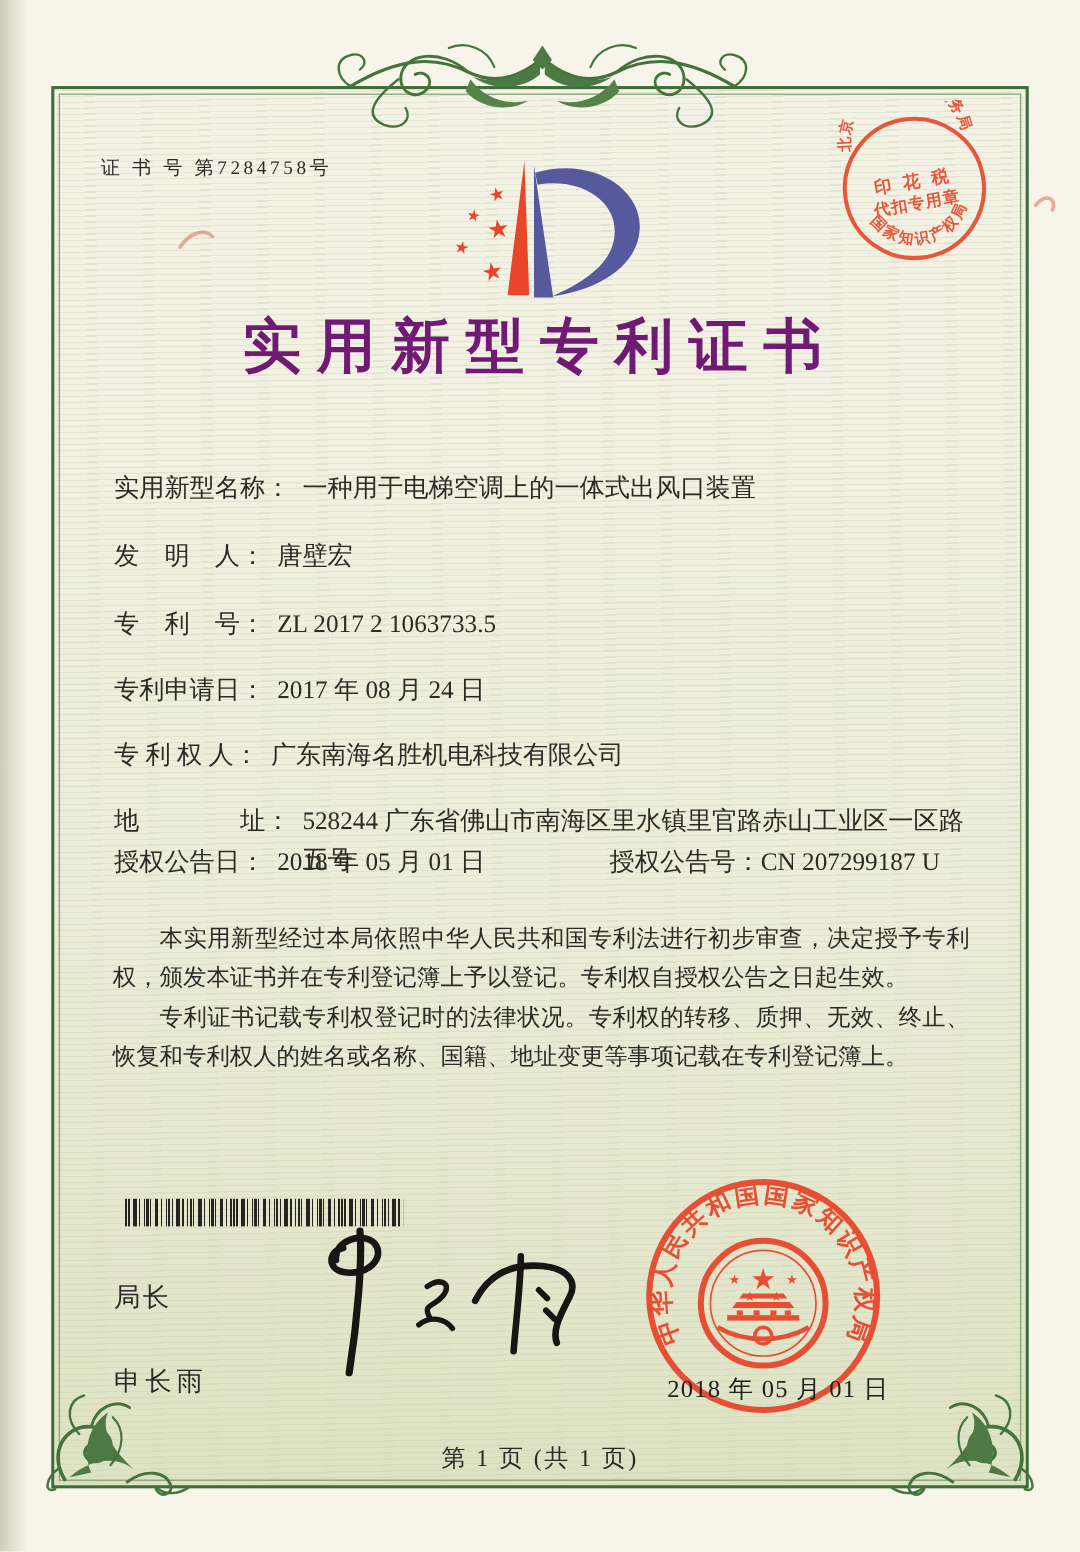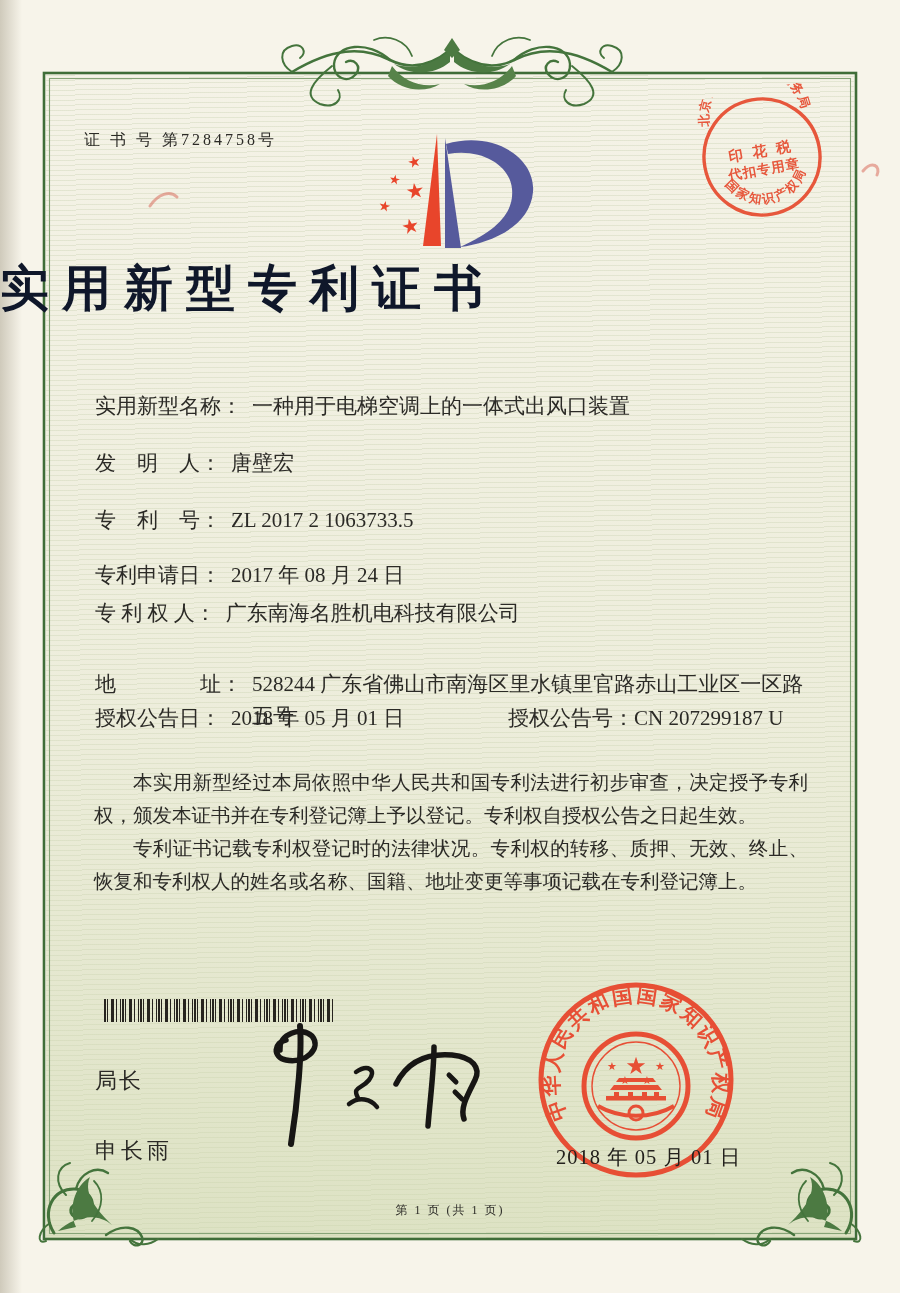"实用新型专利证书" .title { color: #0f172a -> #701a75; text-align: none -> center }
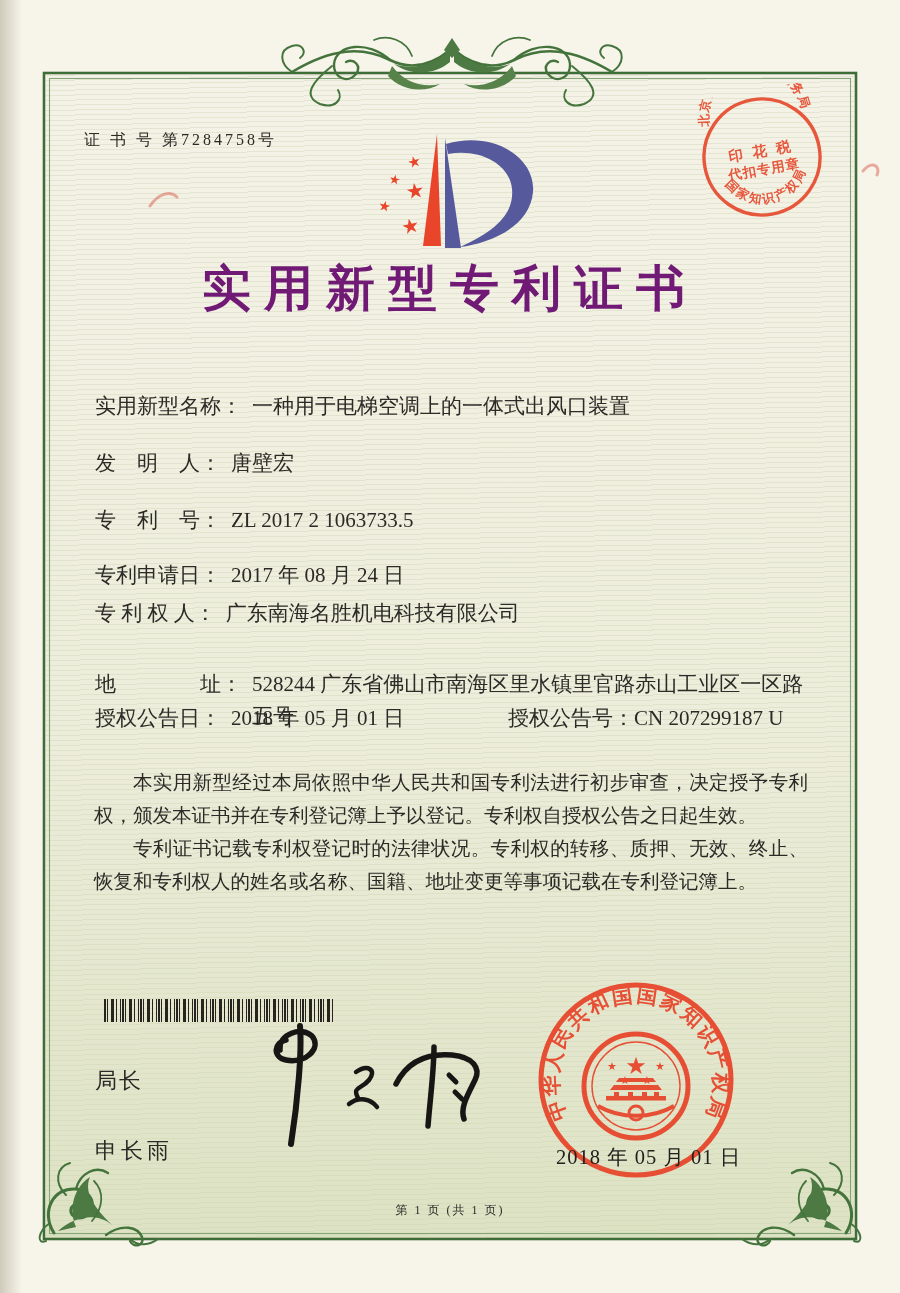"专 利 权 人：" .row-5 { top: 597px -> 613px }
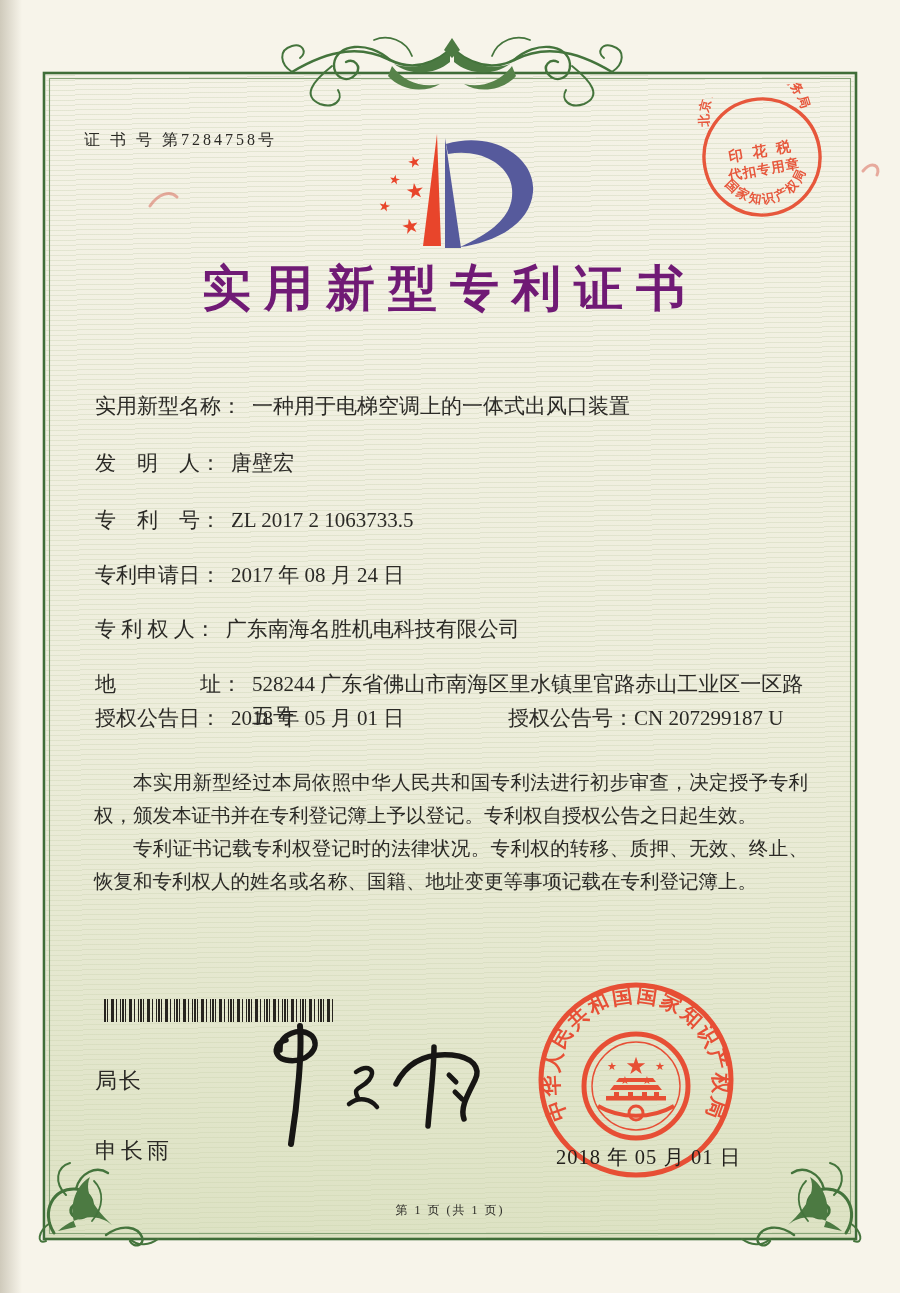"第 1 页 (共 1" .page-footer { font-size: 12px -> 20px }
